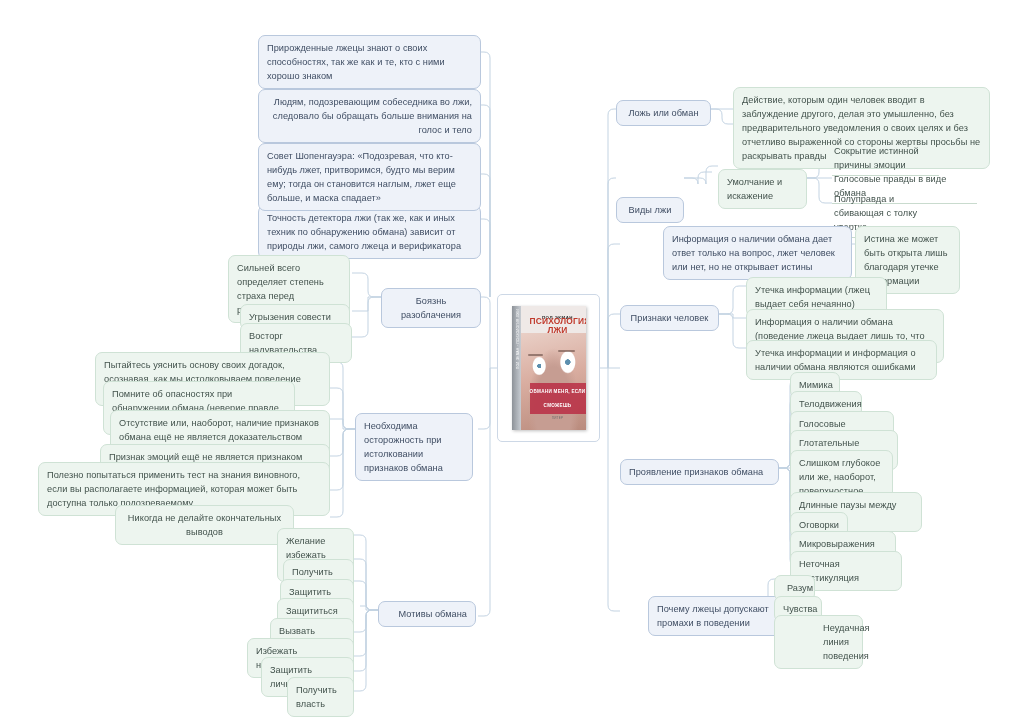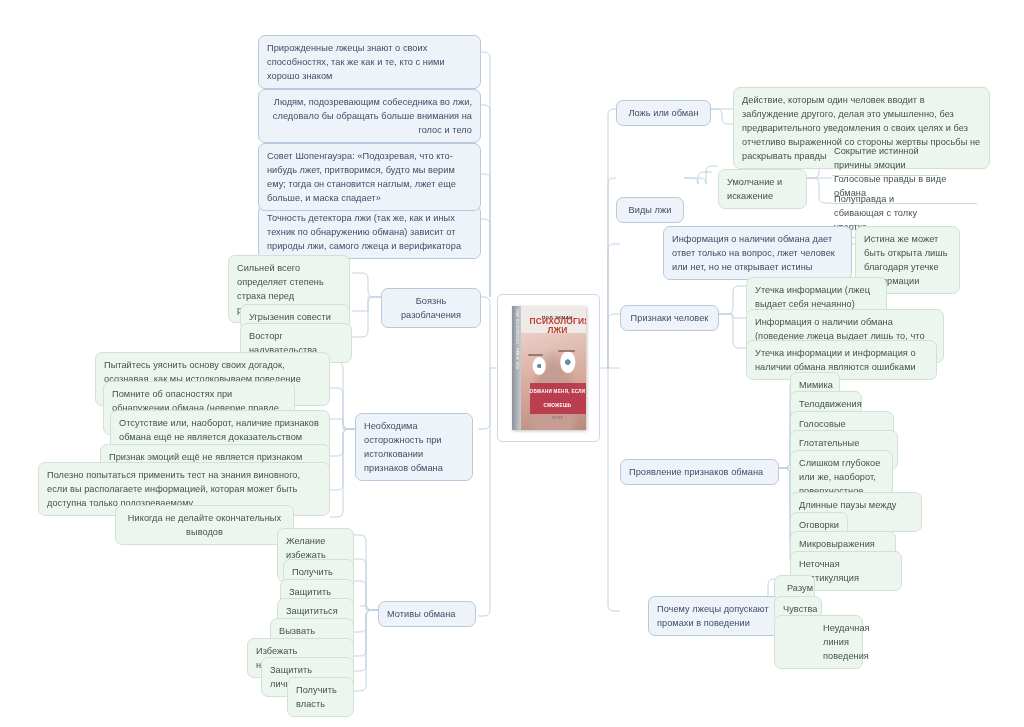"Мотивы обмана" div.node { text-align: left -> right }
